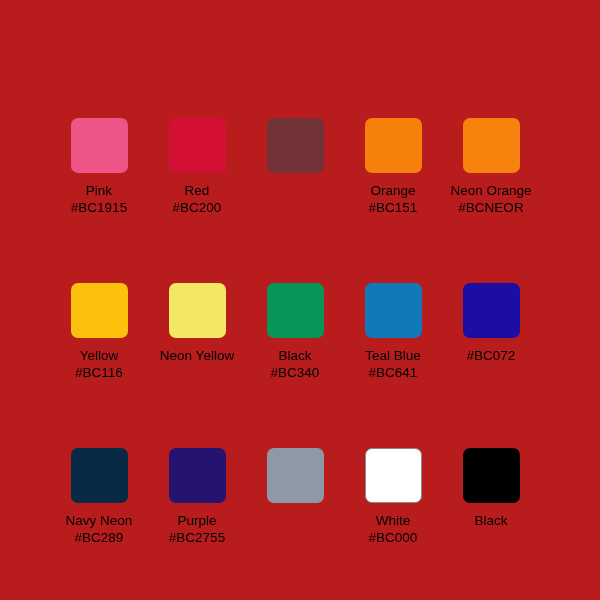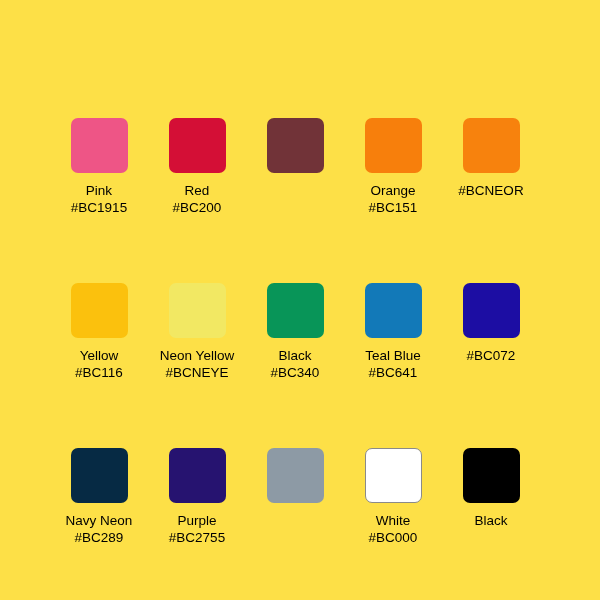"Pink" #swatch-chart { background: #fde047 -> #b91c1c }
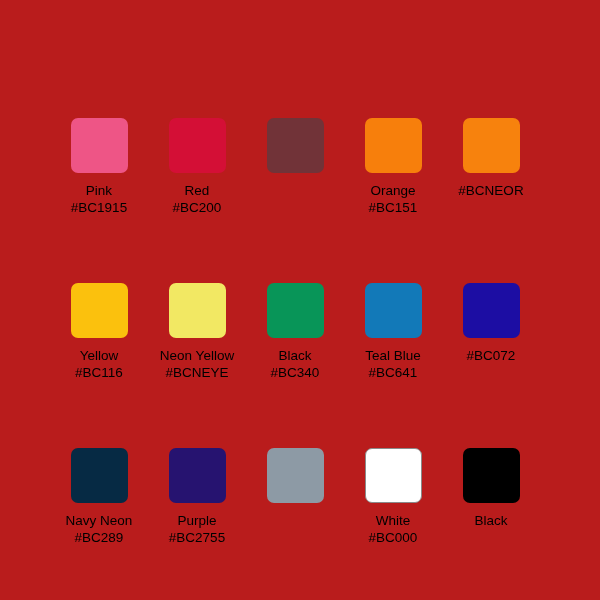"Neon Orange" span.swatch-name { html: none -> <span>Neon Orange</span> }
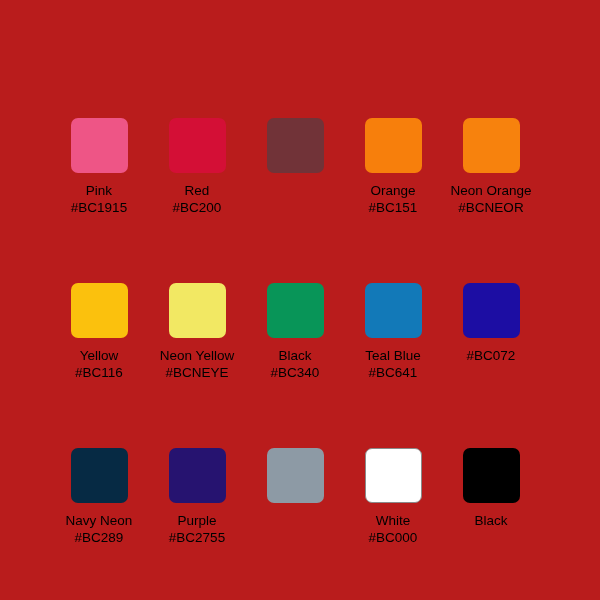"#BCNEYE" span.swatch-code { html: <span>#BCNEYE</span> -> none }
